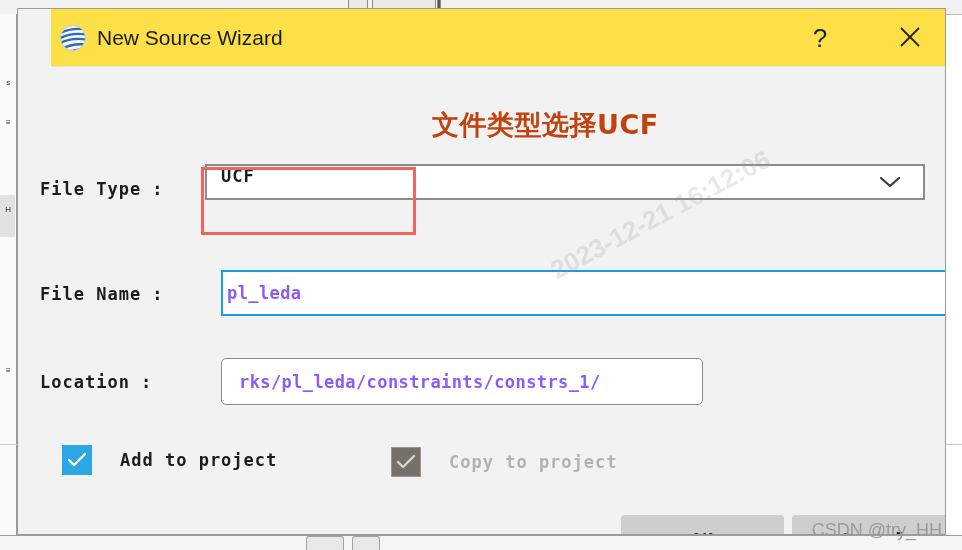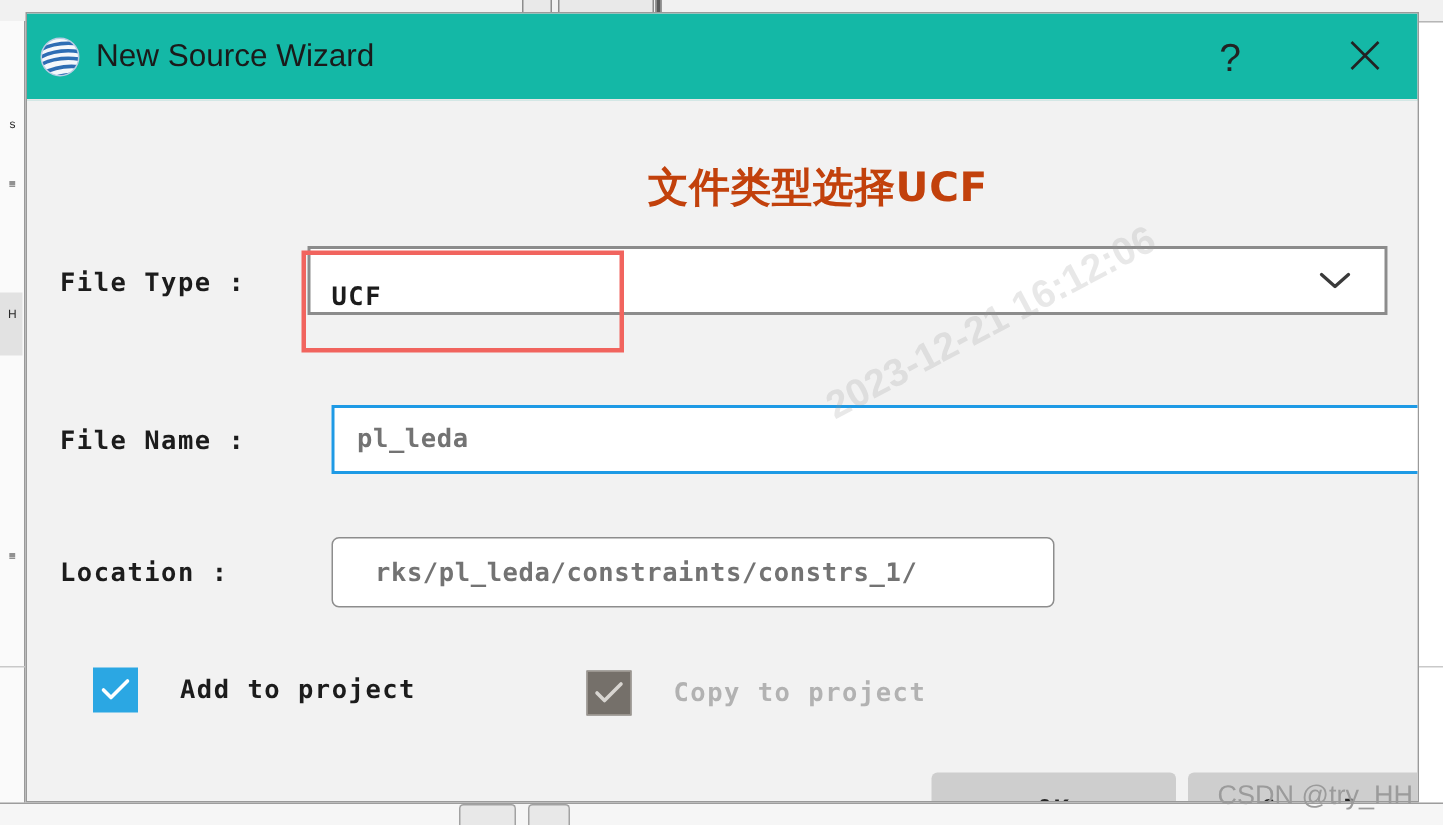"New Source Wizard" .titlebar { background: #14b8a6 -> #fde047; margin-left: none -> 33px }
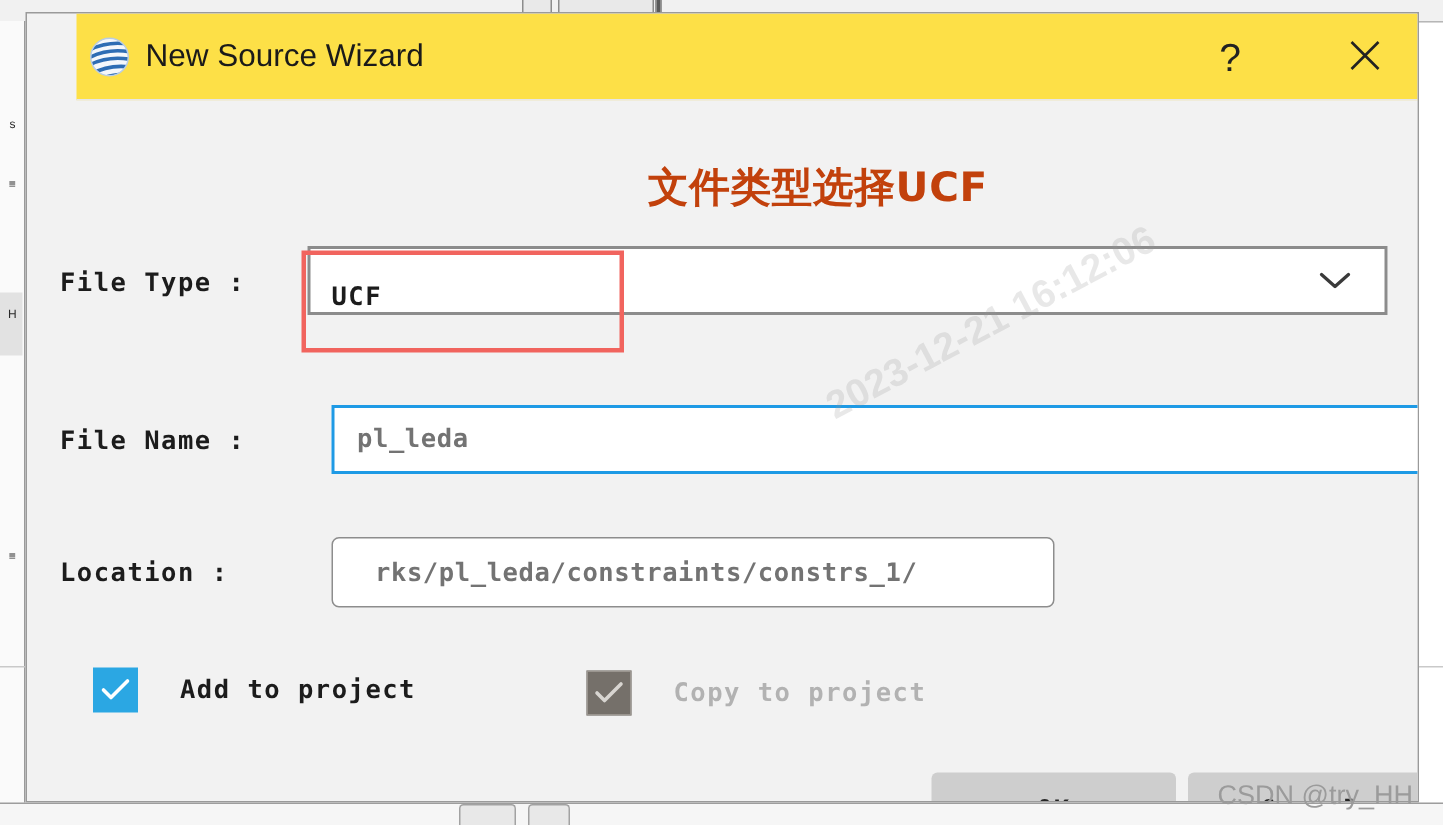"UCF" .combo { align-items: flex-end -> flex-start; height: 46px -> 36px }
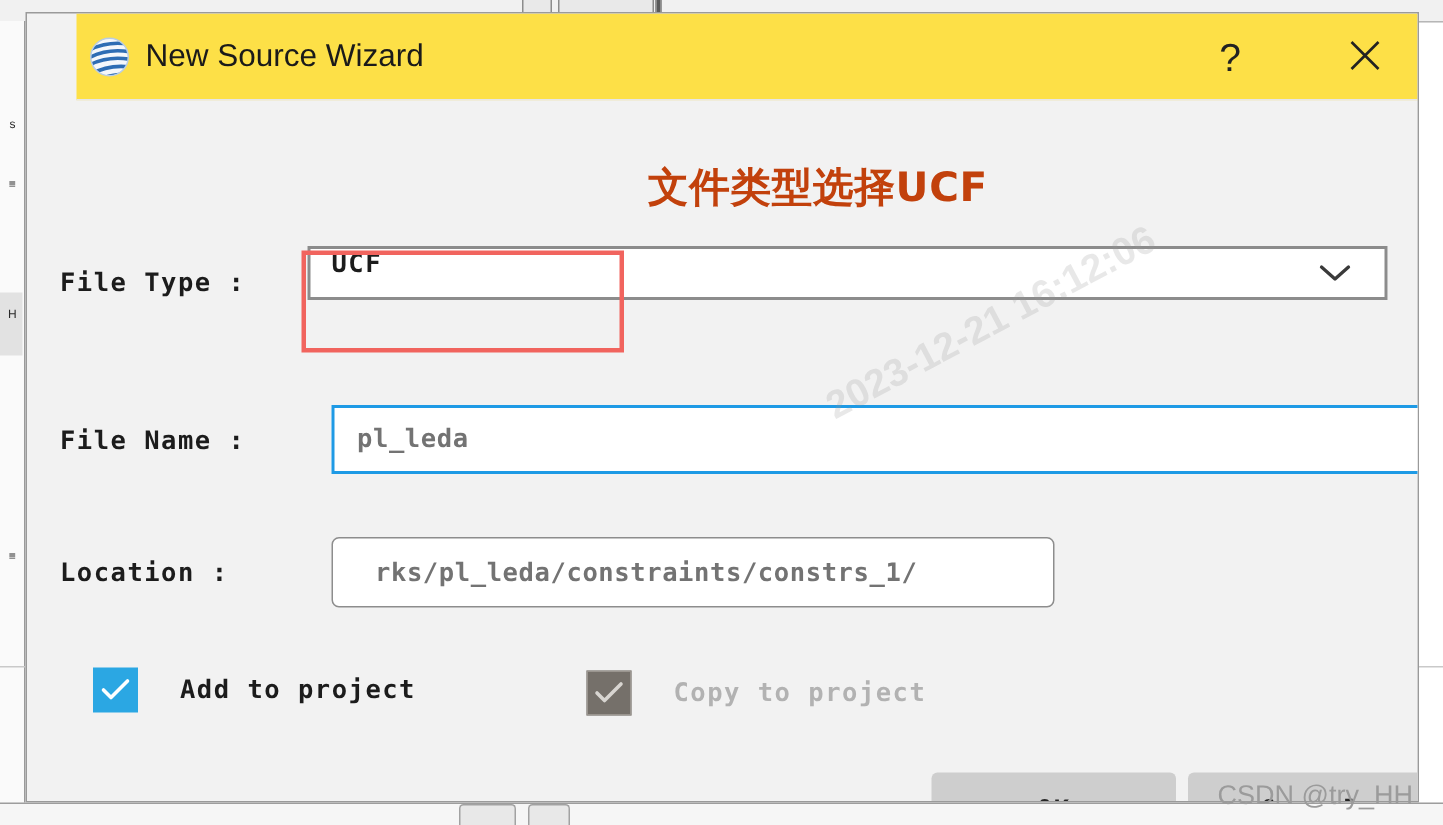"pl_leda" .input-val { color: #737373 -> #8b5cf6; margin-left: 15px -> 4px }
